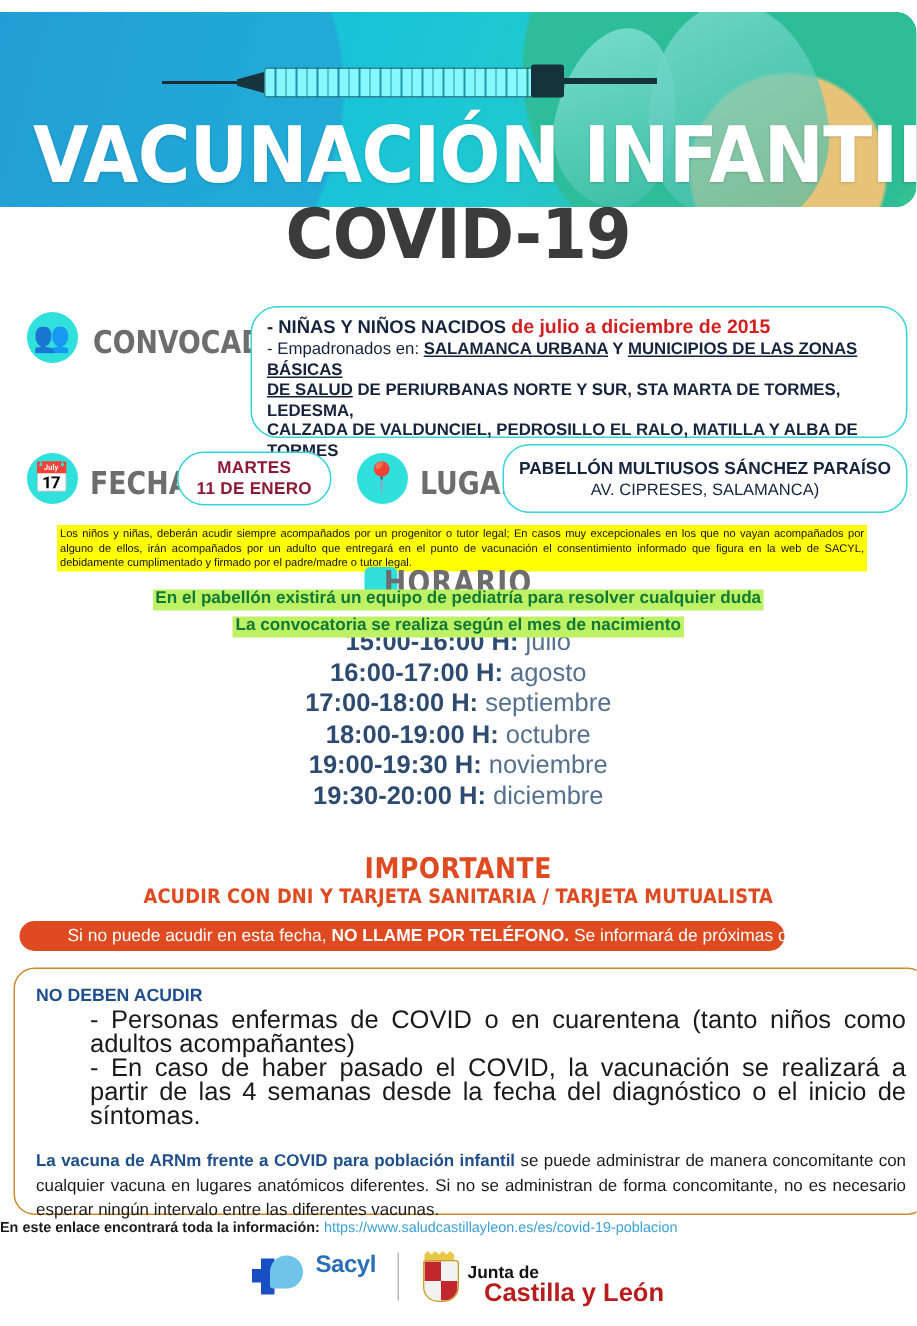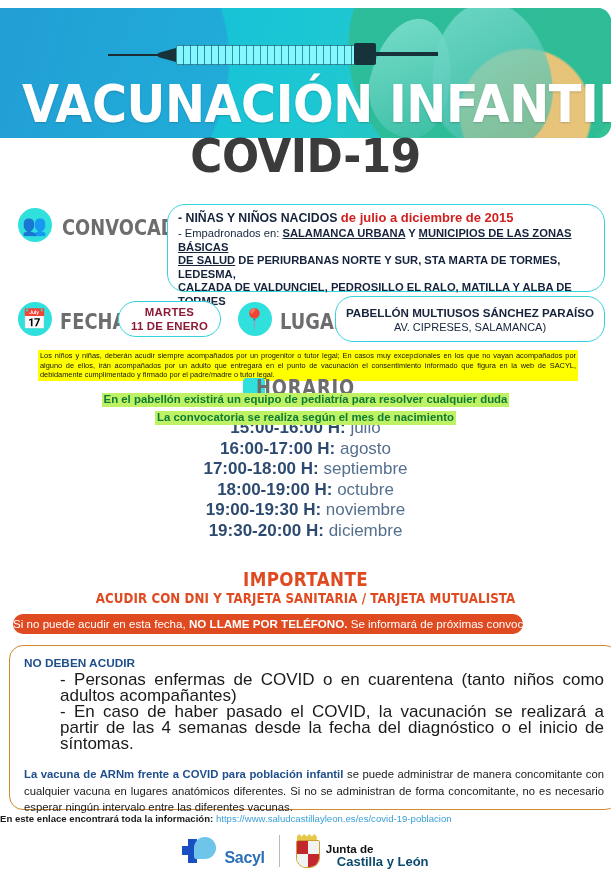"Si no puede acudir en" .imp-banner { padding-left: none -> 32px }
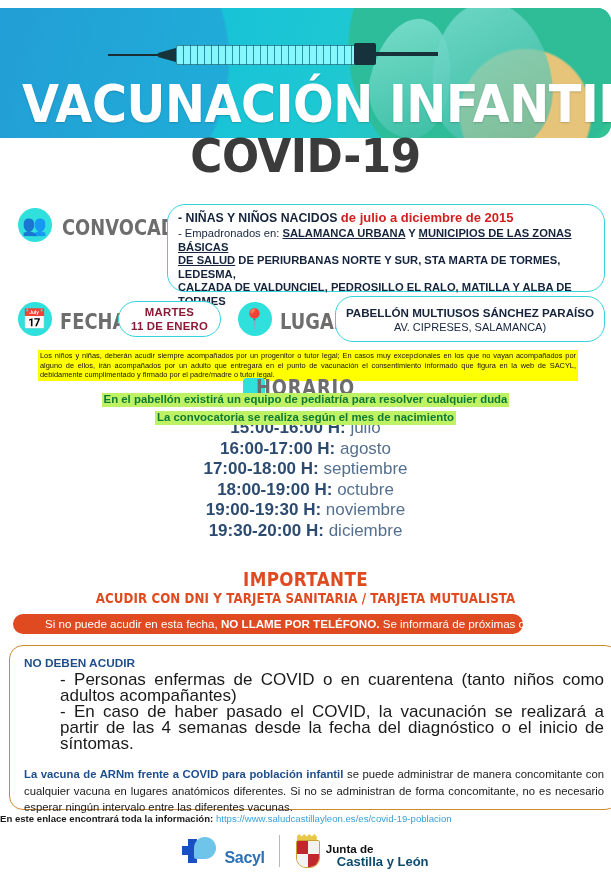"Sacyl" .sacyl-logo { align-items: flex-end -> flex-start }
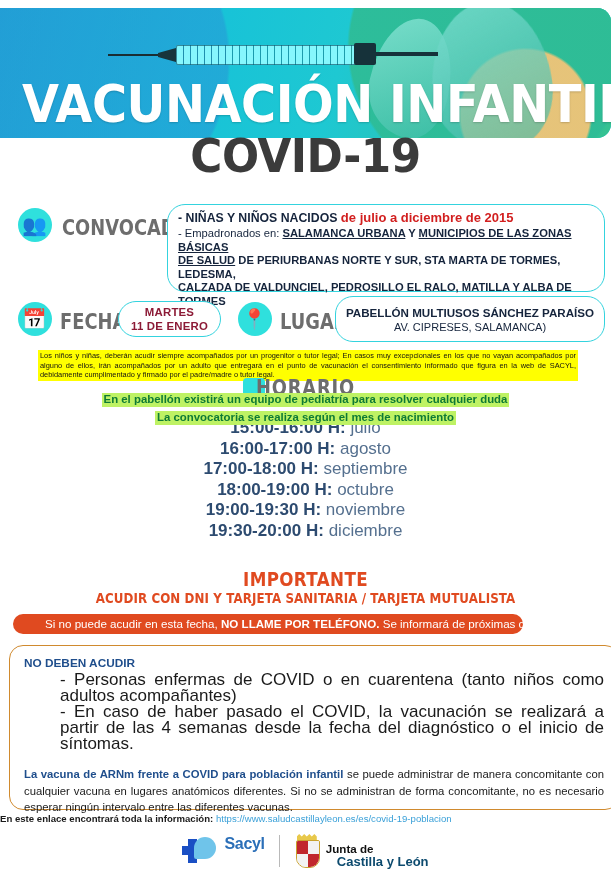"Castilla y León" .jcyl-l2 { color: #0c4a6e -> #b91c1c; font-size: 13px -> 17px }
